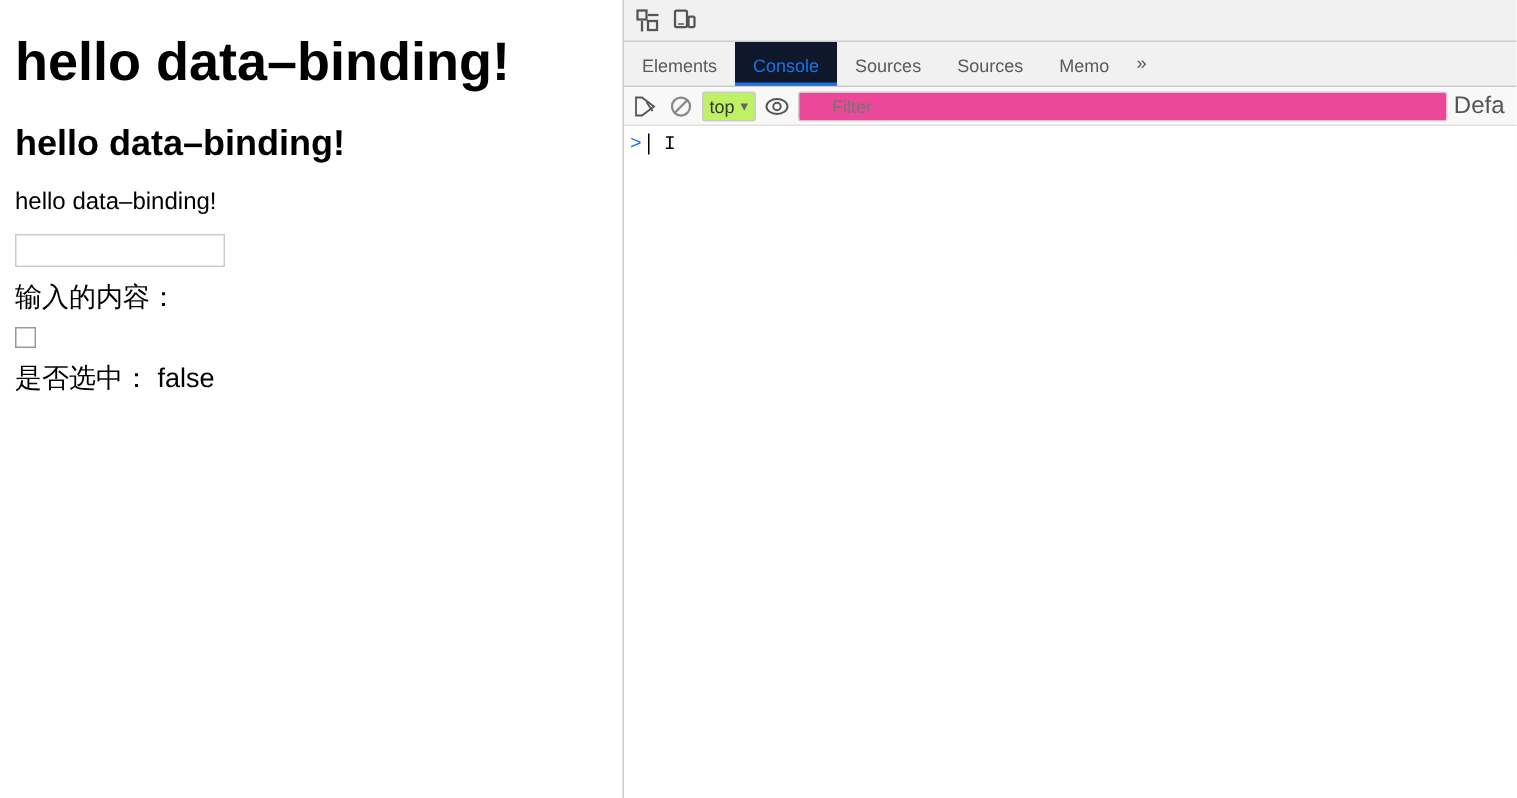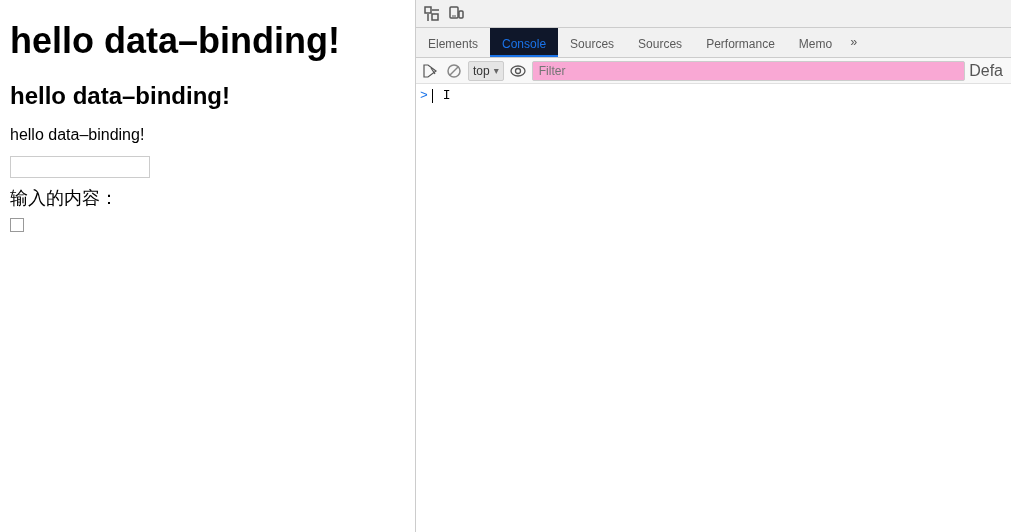"Performance" div.devtools-tab { html: <div> <span>Performance</span> </div> -> none }
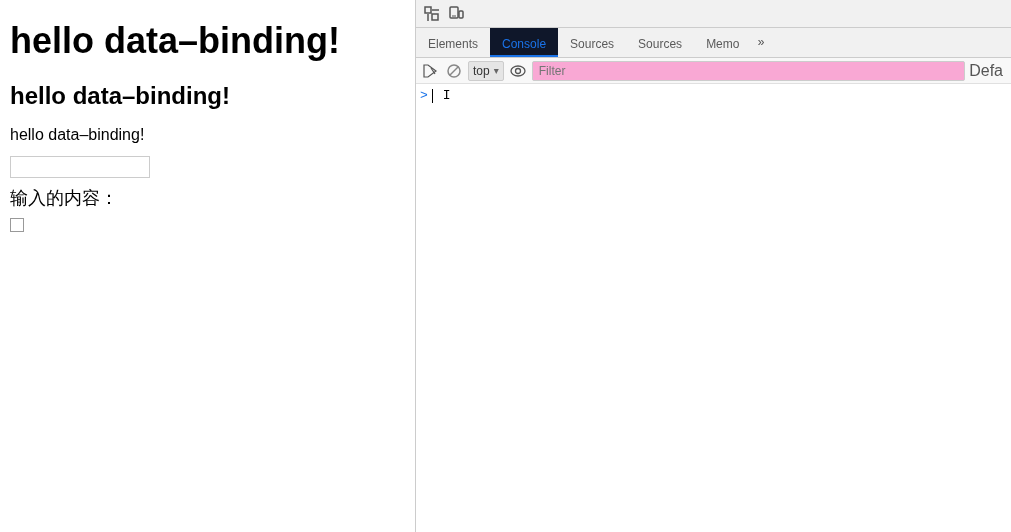"top" .top-selector { background: #e5e5e5 -> #bef264 }
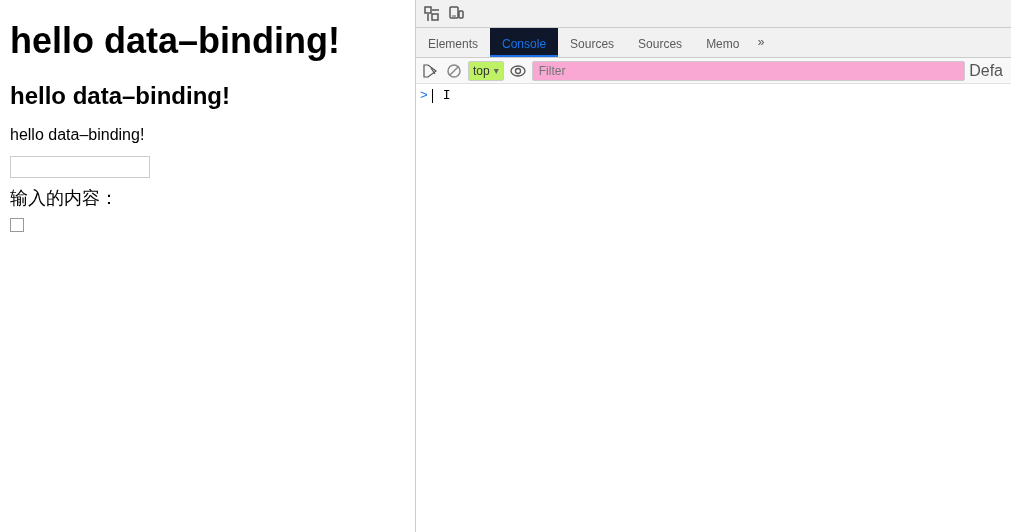"Filter" .filter-input { background: #f9a8d4 -> #ec4899; padding: 0 6px -> 0 22px }
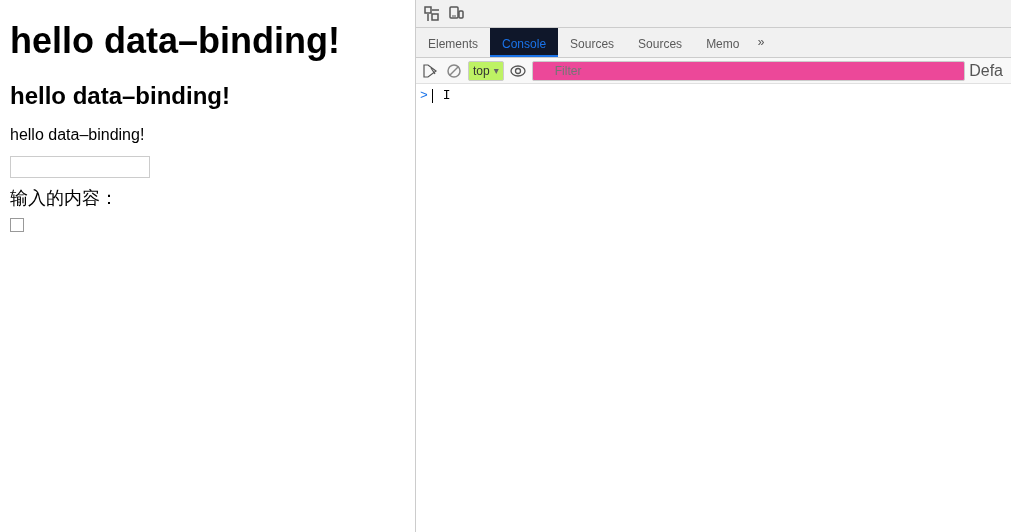"是否选中： false" p.label-text { html: none -> <p> <span>是否选中：</span> <span> false</span> </p> }
